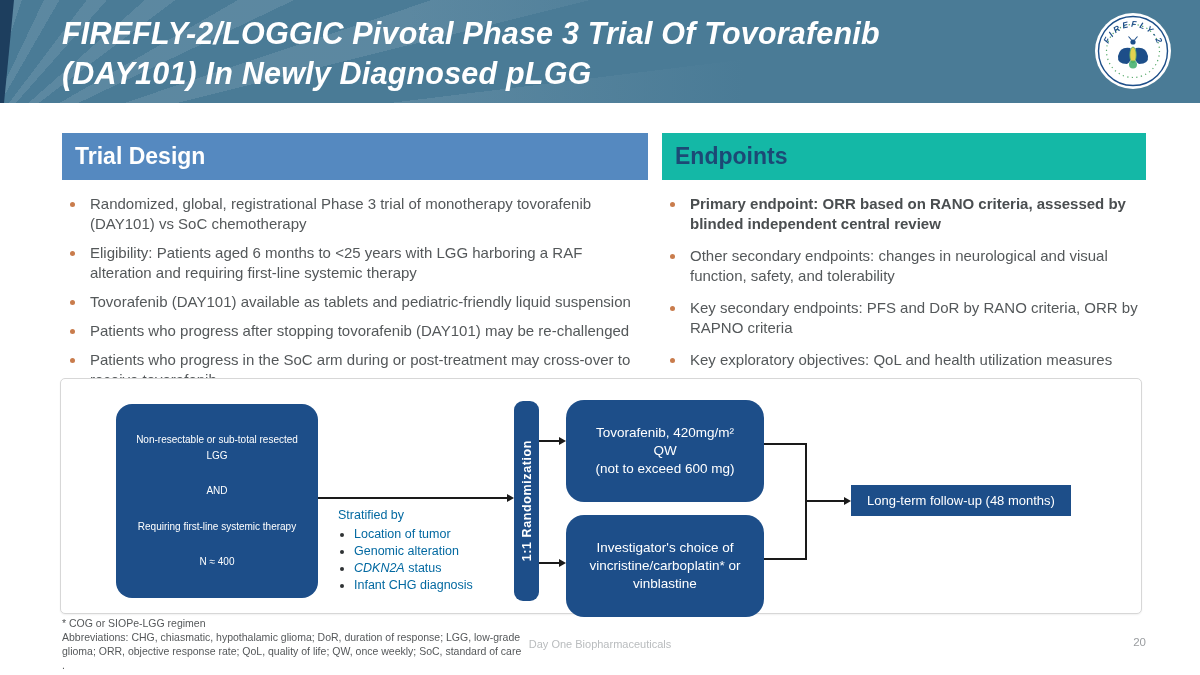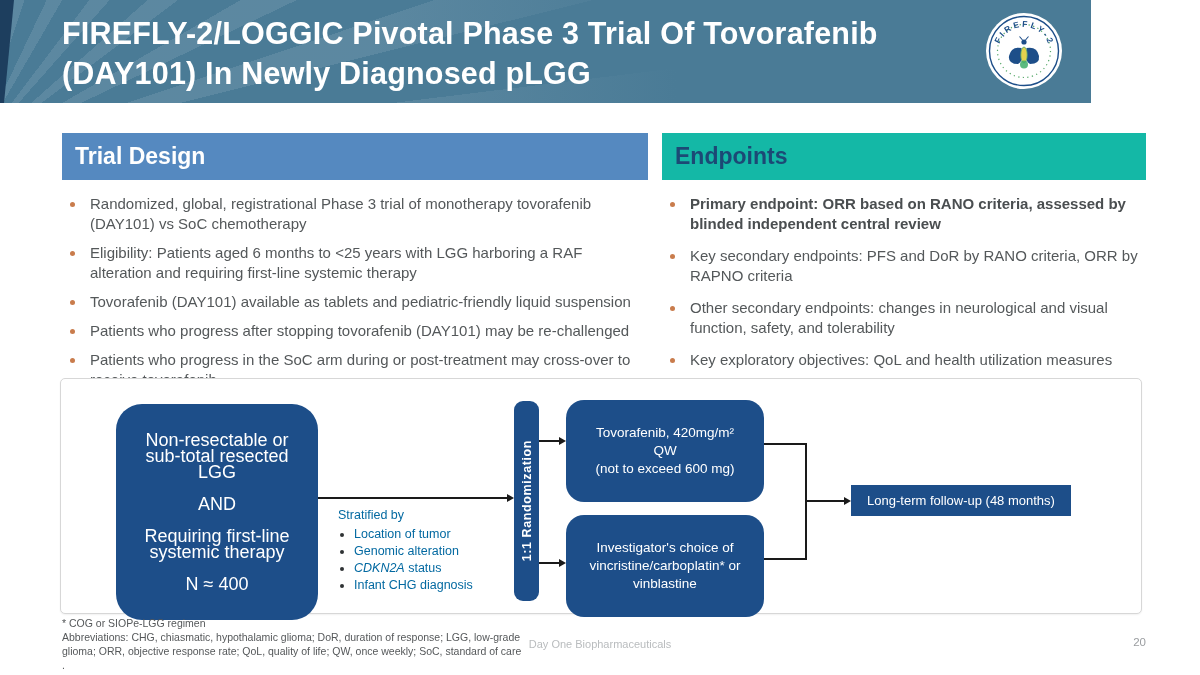"FIREFLY-2/LOGGIC Pivotal Phase 3 Trial" .hdr { font-style: none -> italic; width: 1091px -> 1200px }
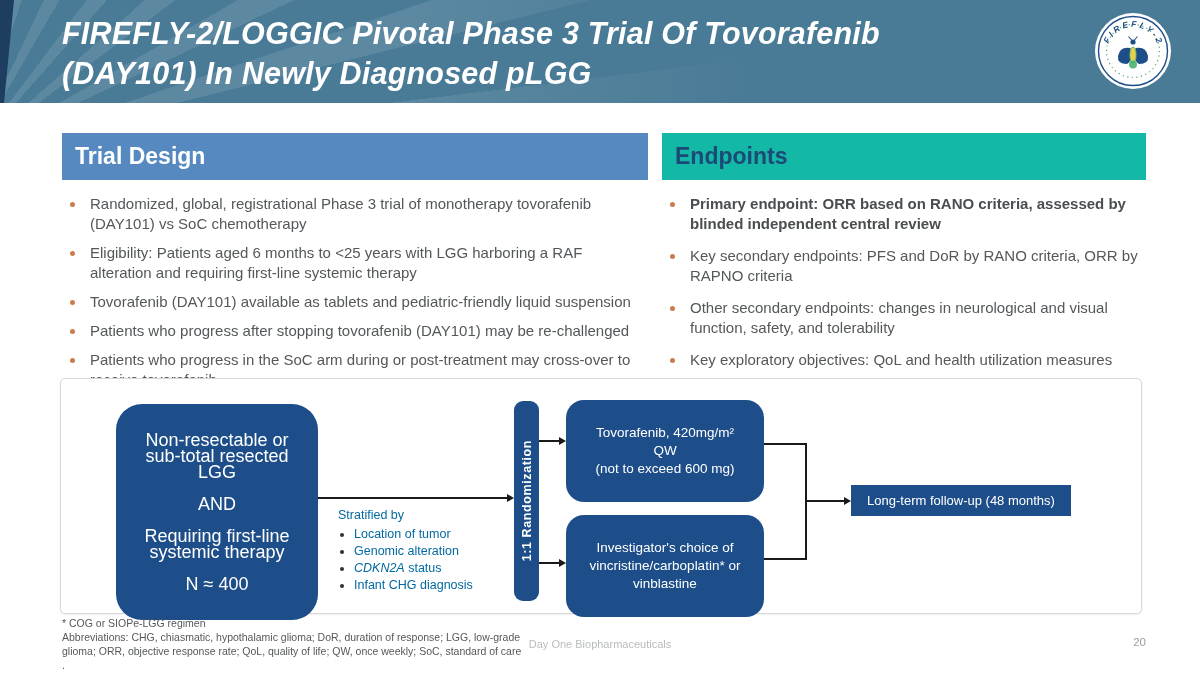"Key secondary endpoints: PFS and" li { order: before "Other secondary endpoints: changes in" -> after "Other secondary endpoints: changes in" }
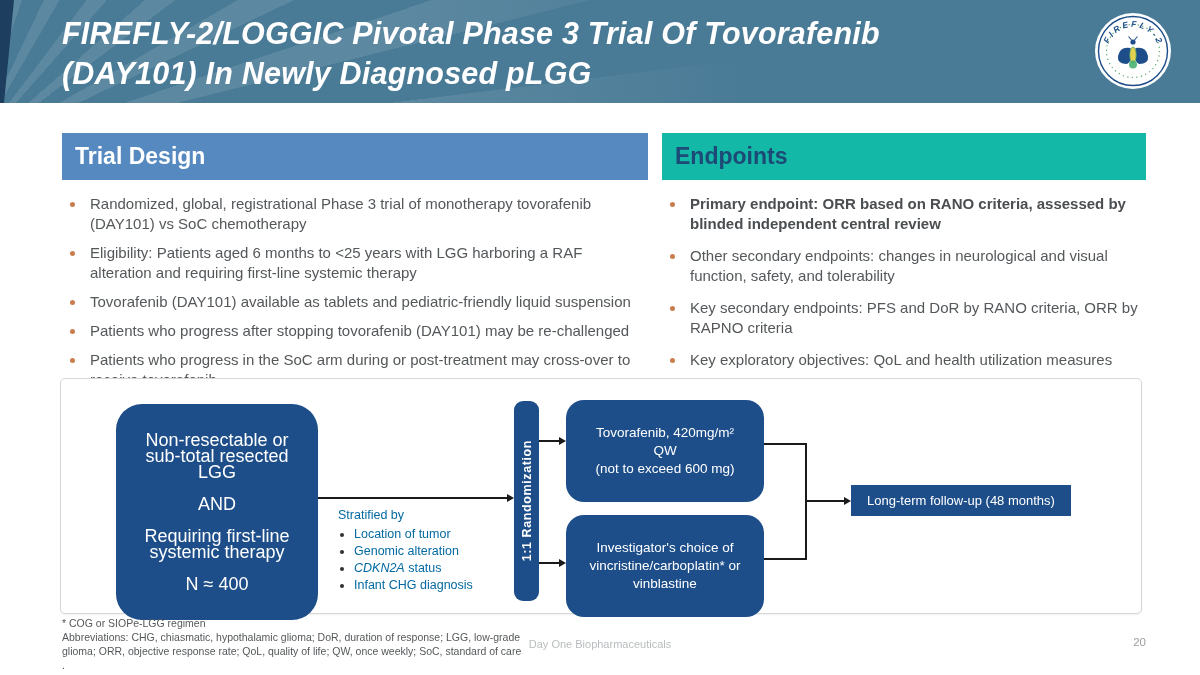"Non-resectable or sub-total resected LGG" .elig { border-radius: 26px -> 16px; font-size: 18px -> 10px; height: 216px -> 194px }
